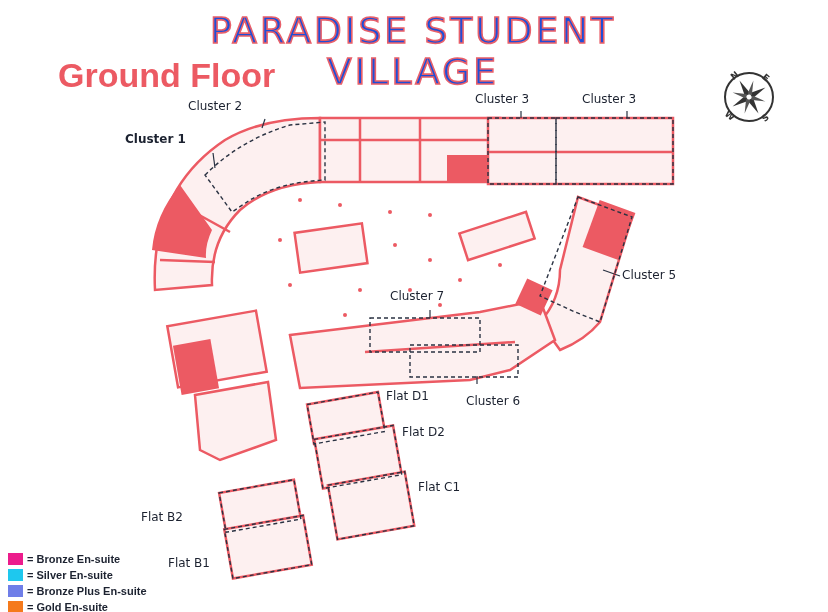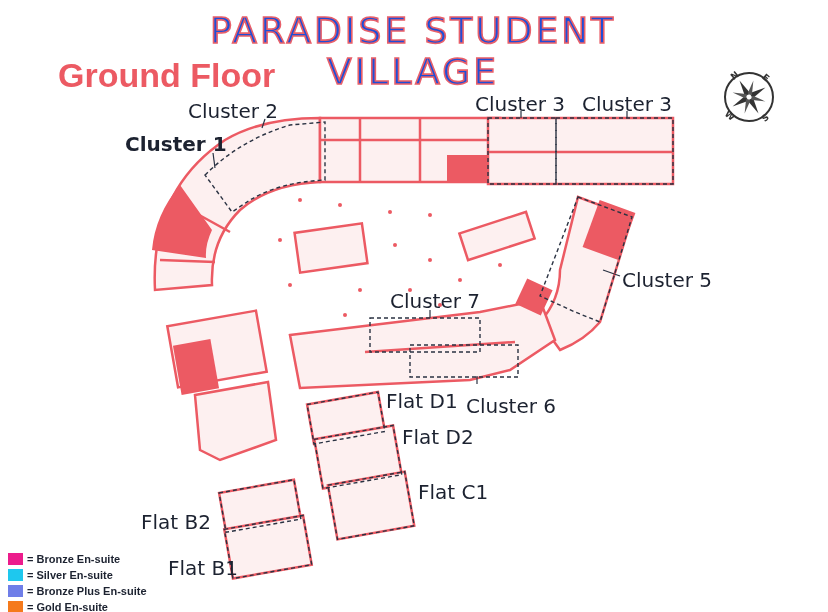"Cluster 2" .lbl { font-size: 20px -> 12px }
